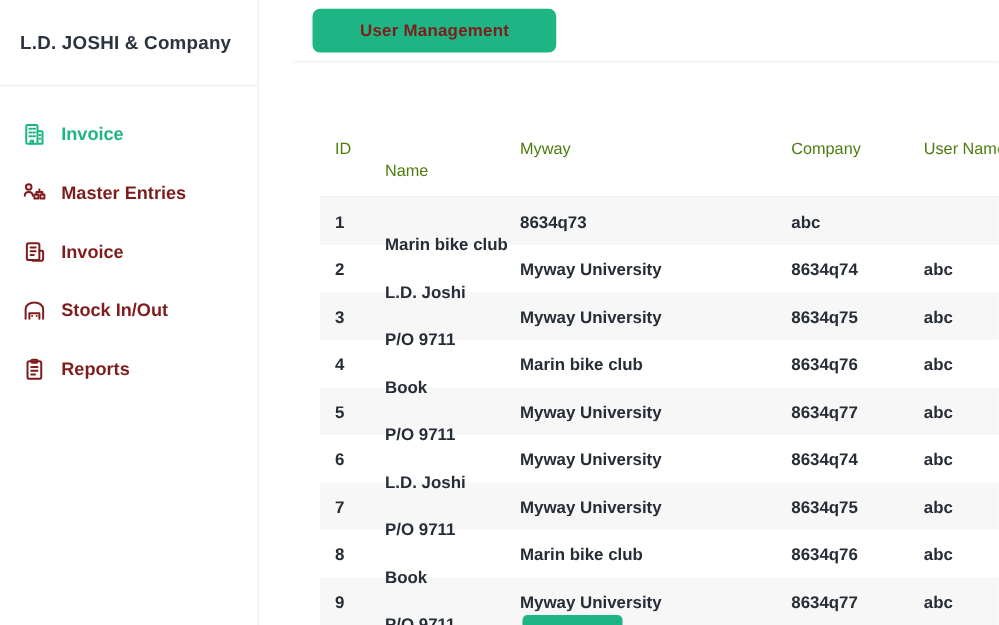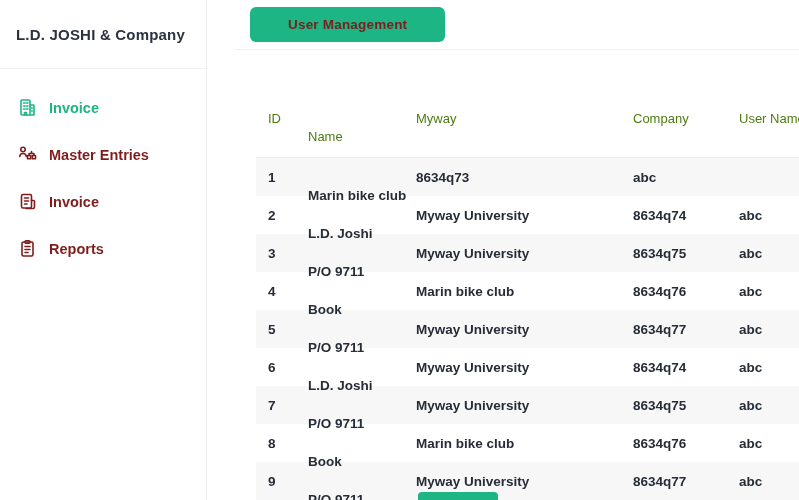"Stock In/Out" div.menu-item { html: none -> <div> <span> <svg> <path></path> <path></path> <path></path> </svg> </span> <span>Stock In/Out</span> </div> }
